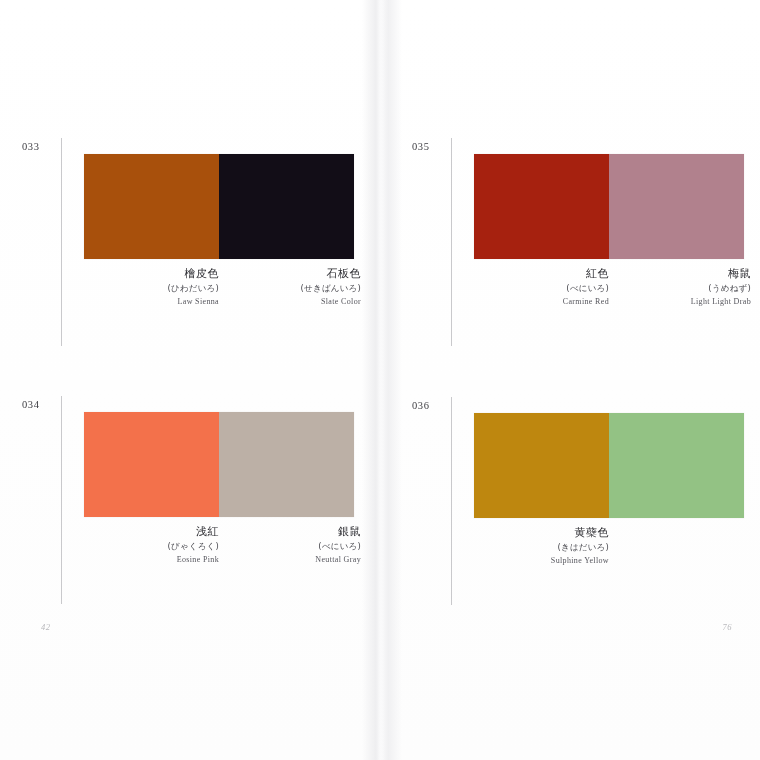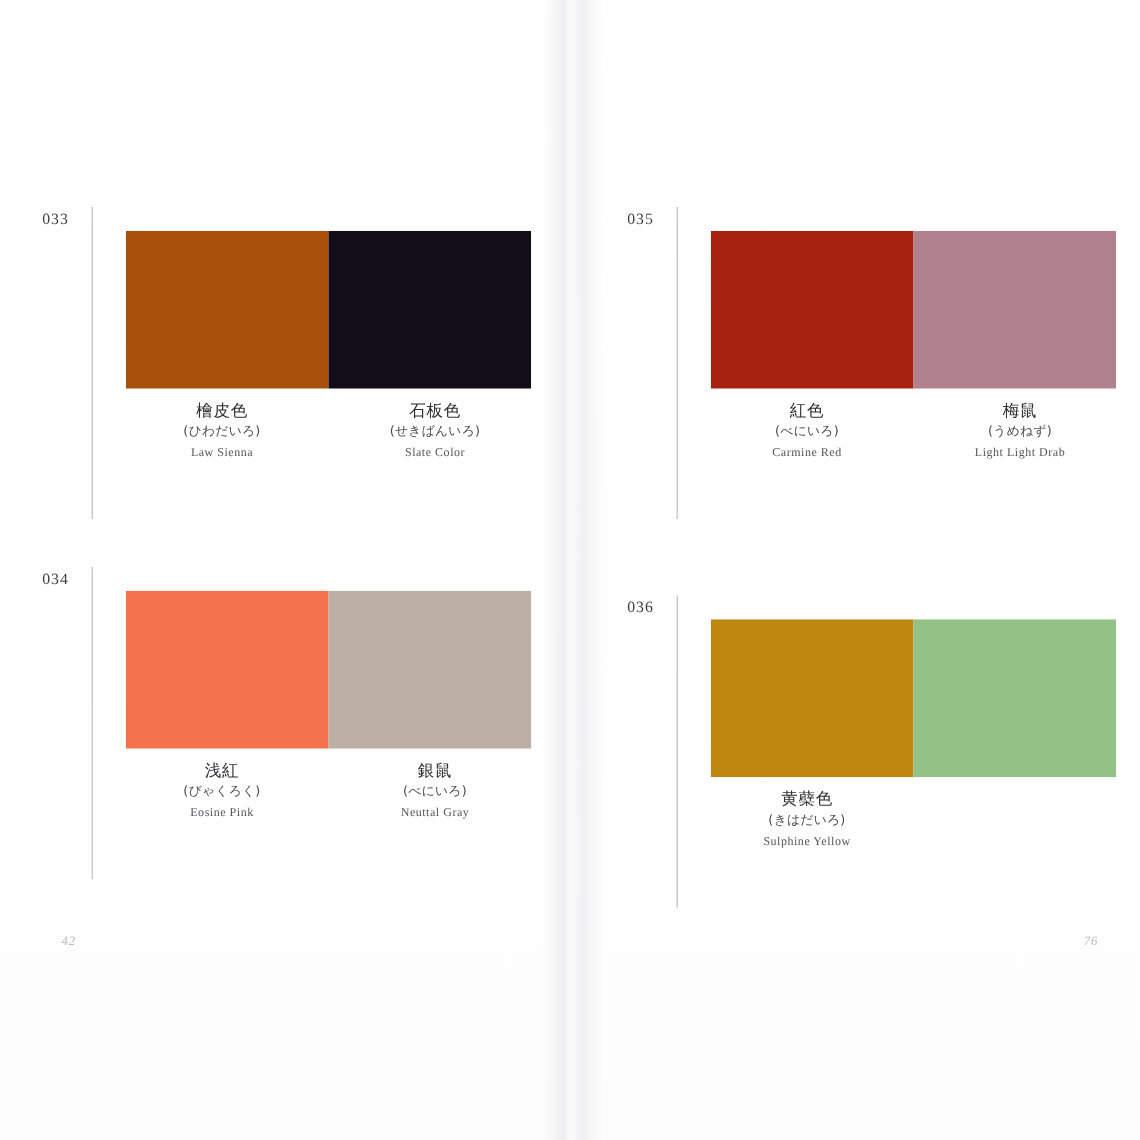"033" .entry-index { text-align: center -> left }
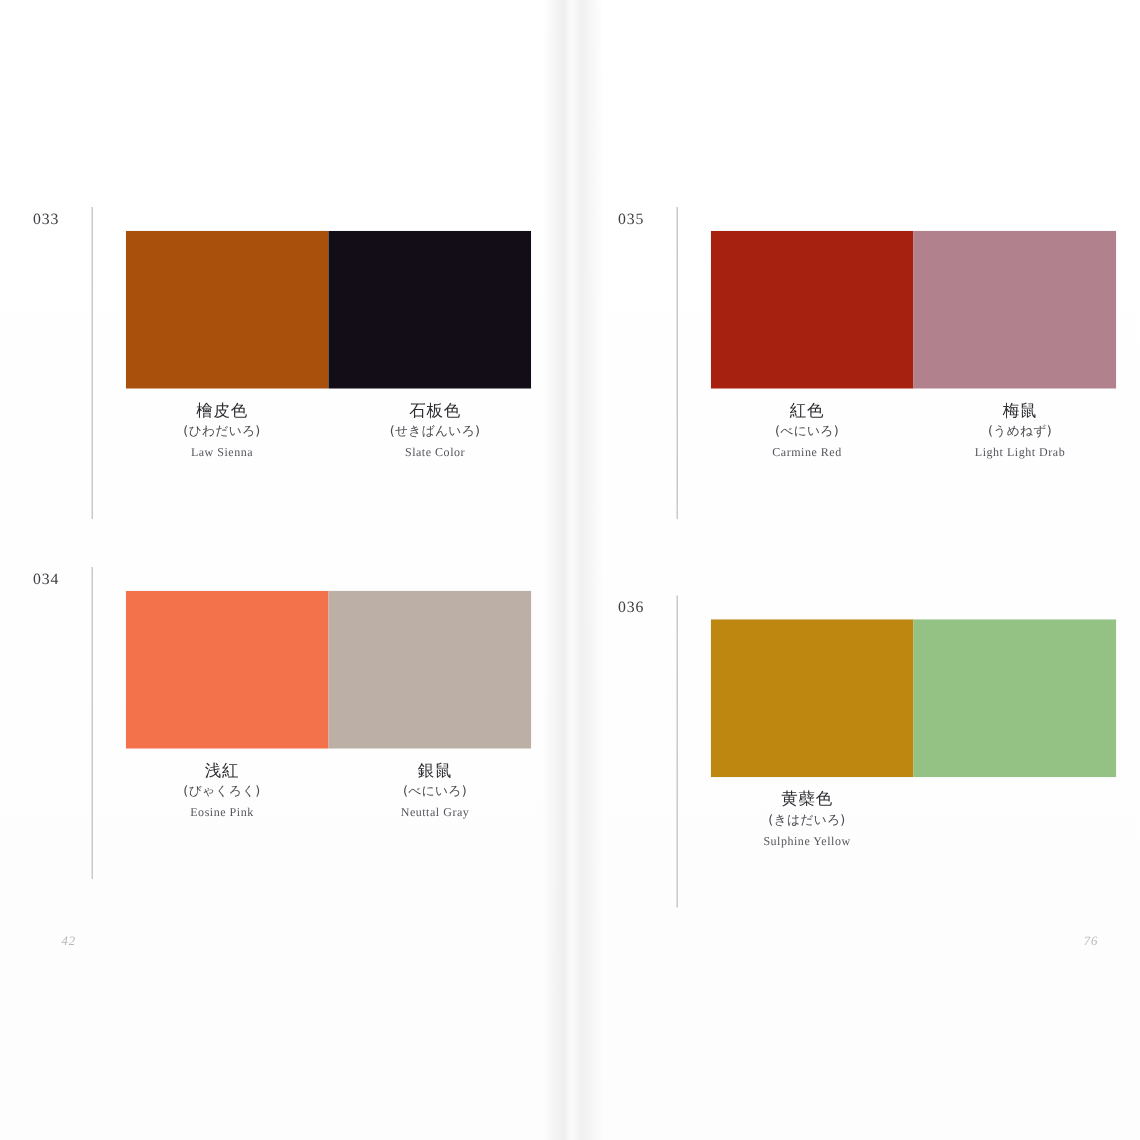"檜皮色" .caption { text-align: center -> right }
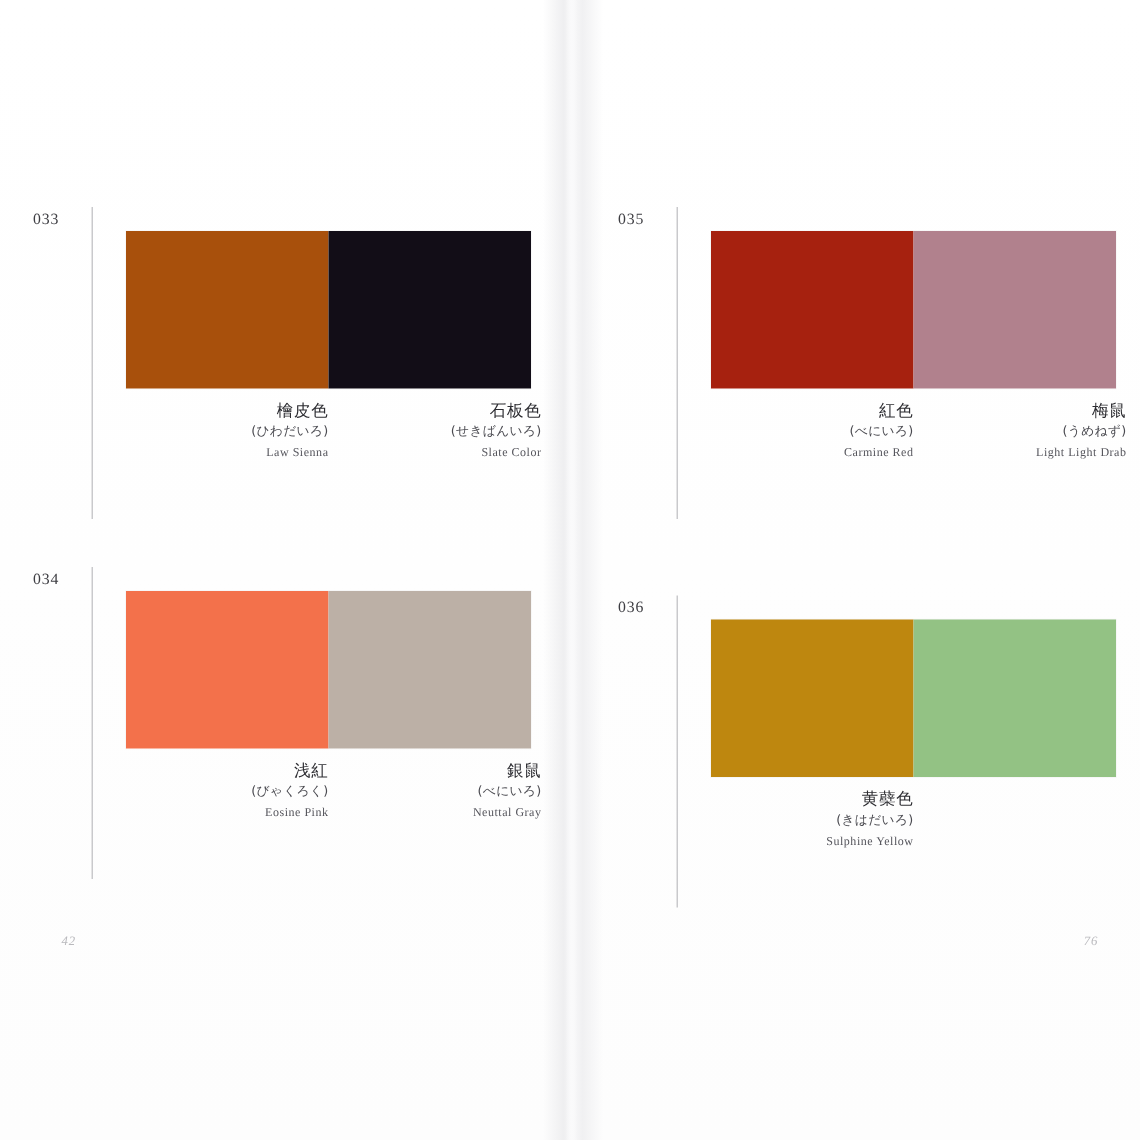"034" div.entry { top: 378px -> 396px }
